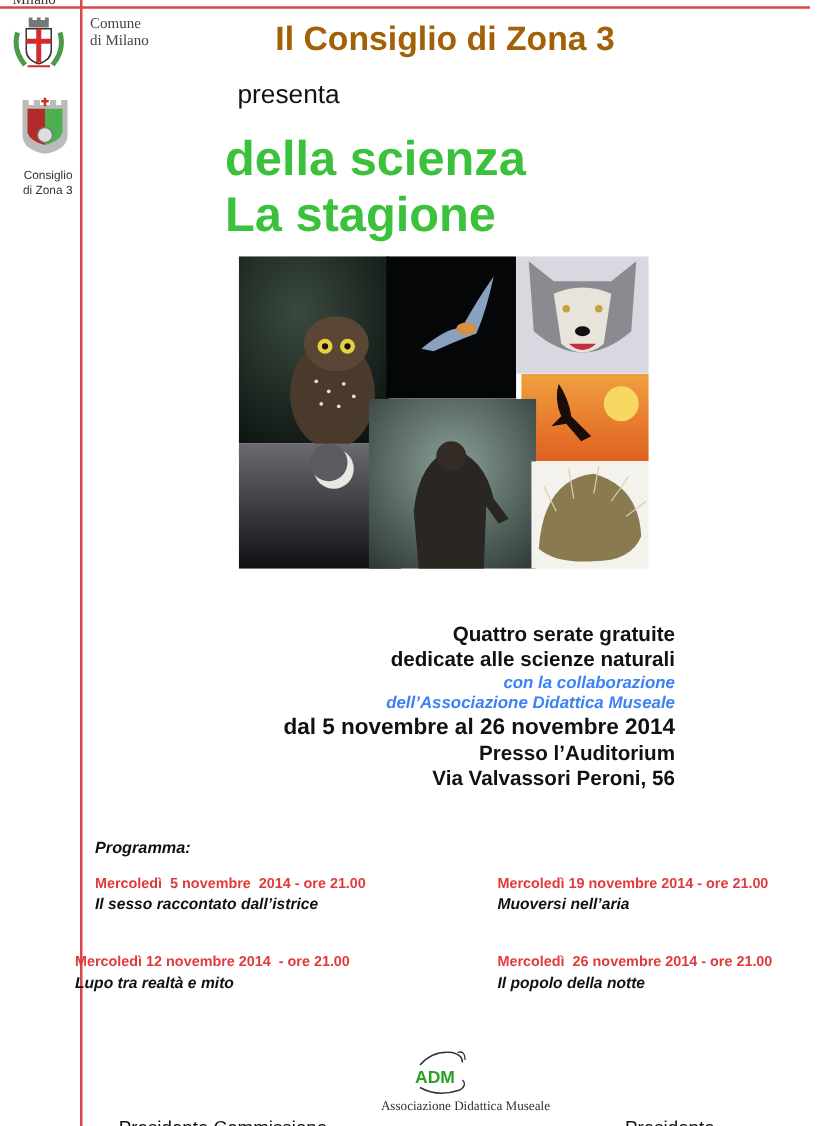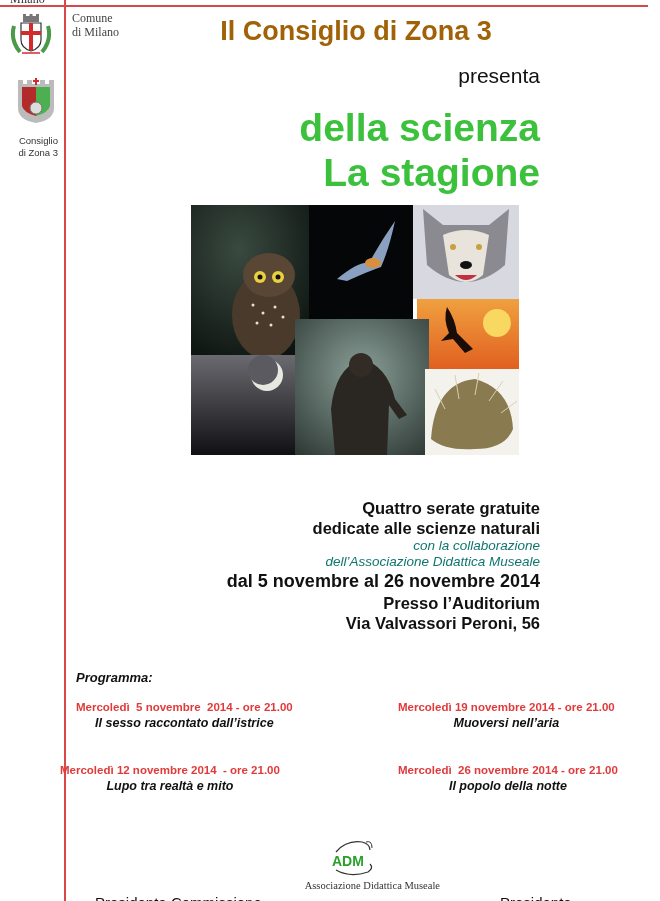"presenta" .title { text-align: right -> left }
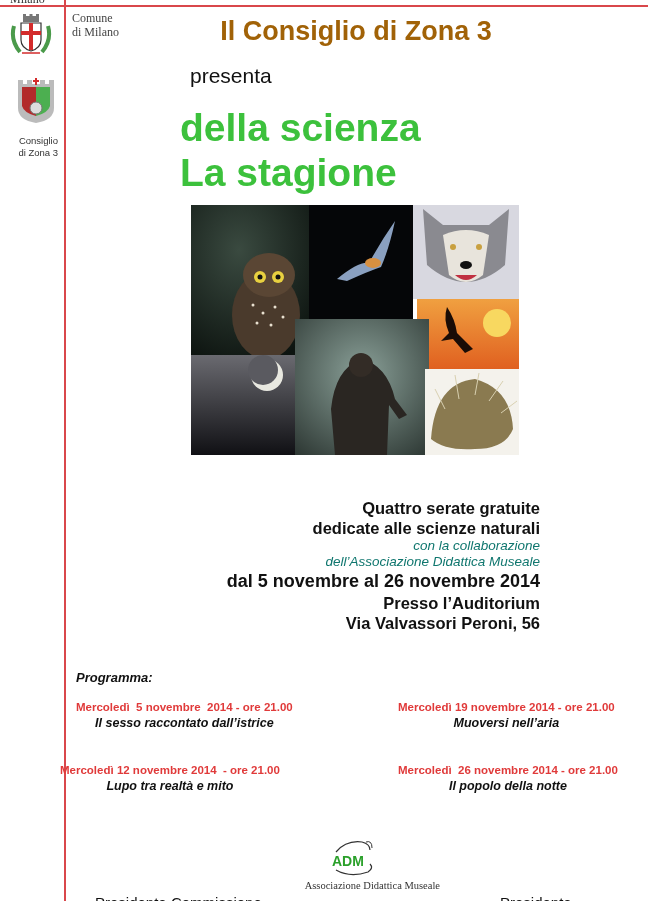"con la collaborazione" .info .i { color: #0f766e -> #3b82f6; font-weight: normal -> bold }
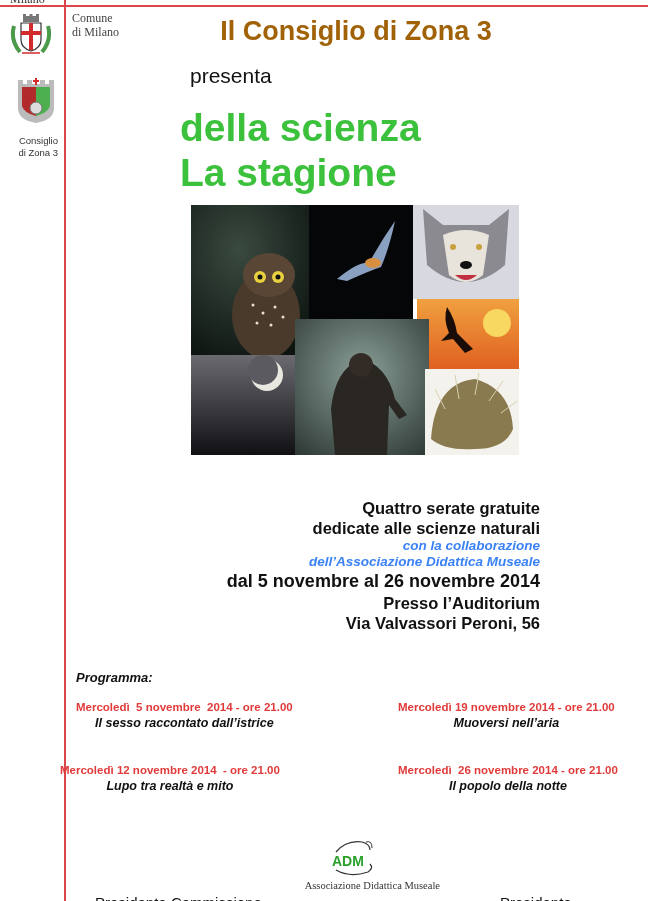"Mercoledì 5 novembre 2014 -" .ev { text-align: center -> none }
